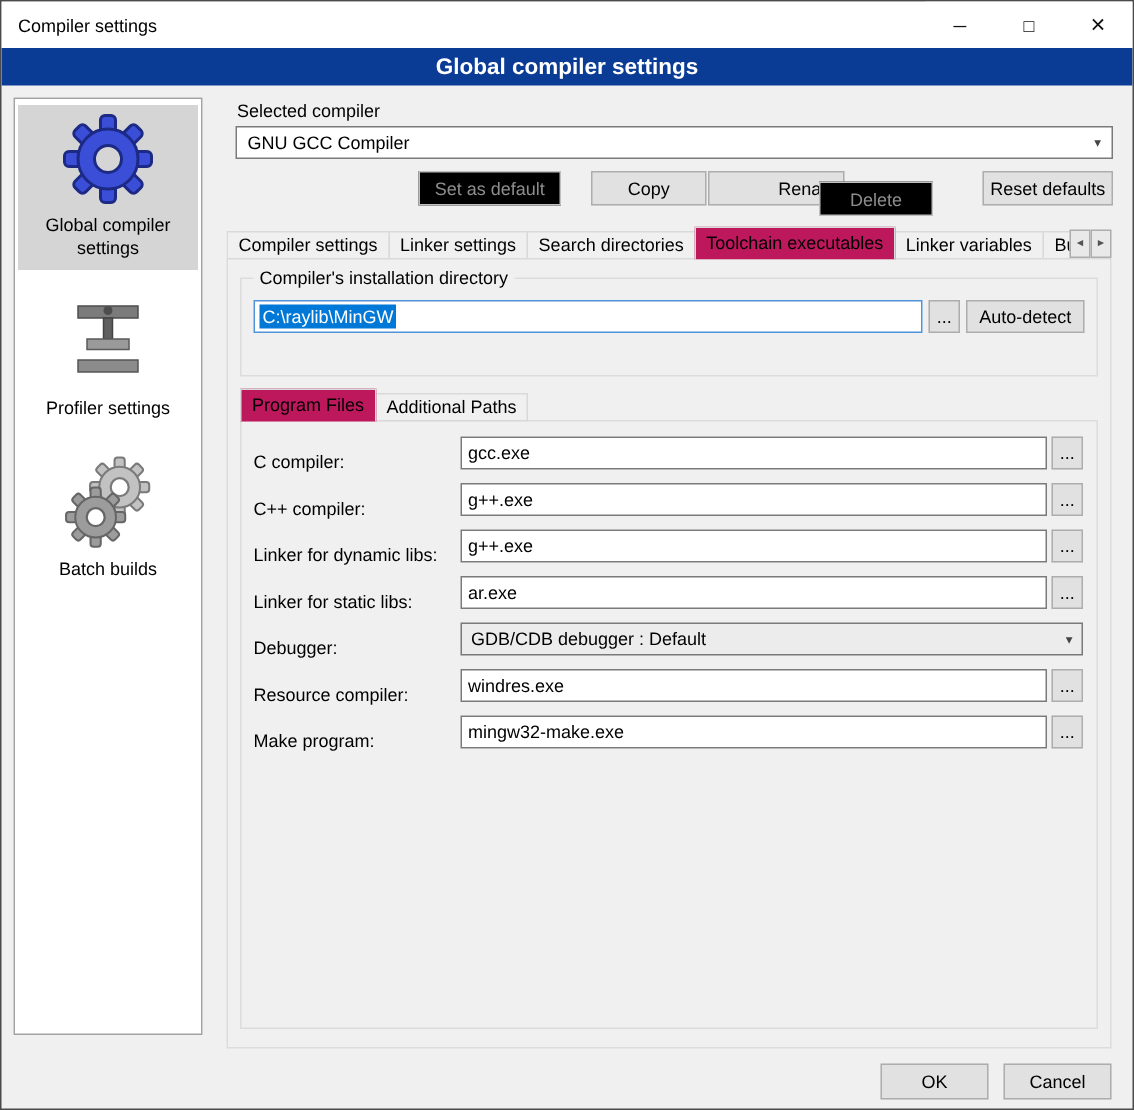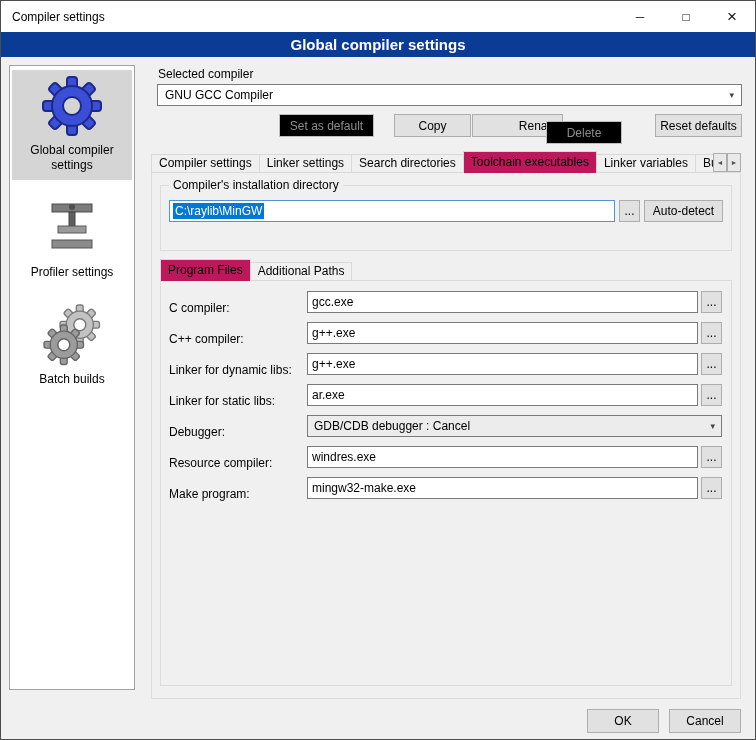"GDB/CDB debugger : Cancel" span { text: Cancel -> Default }
